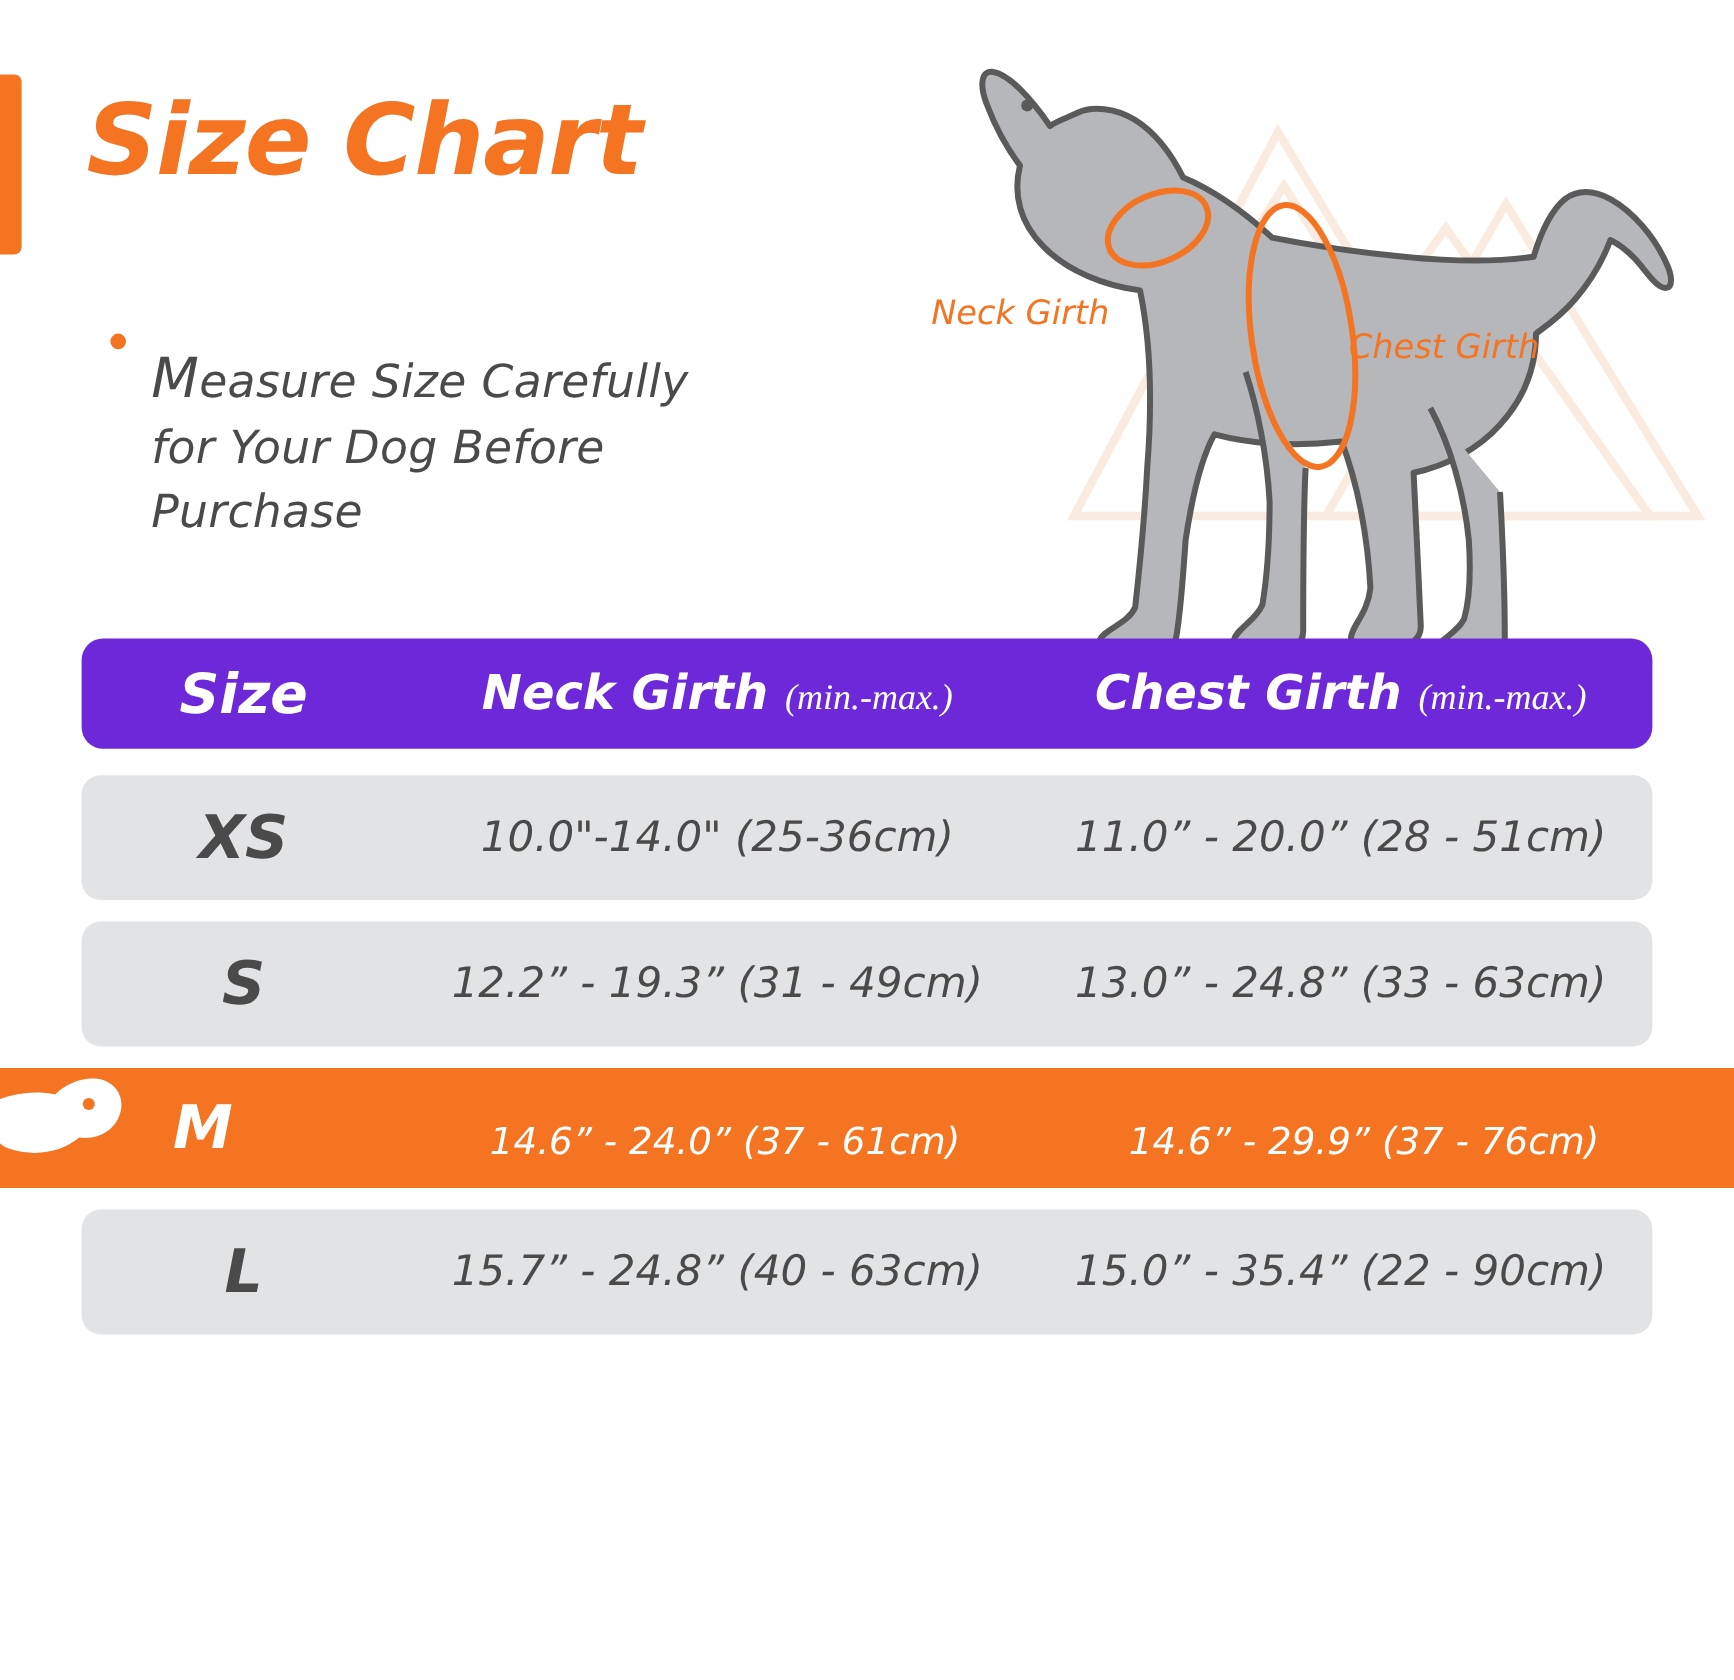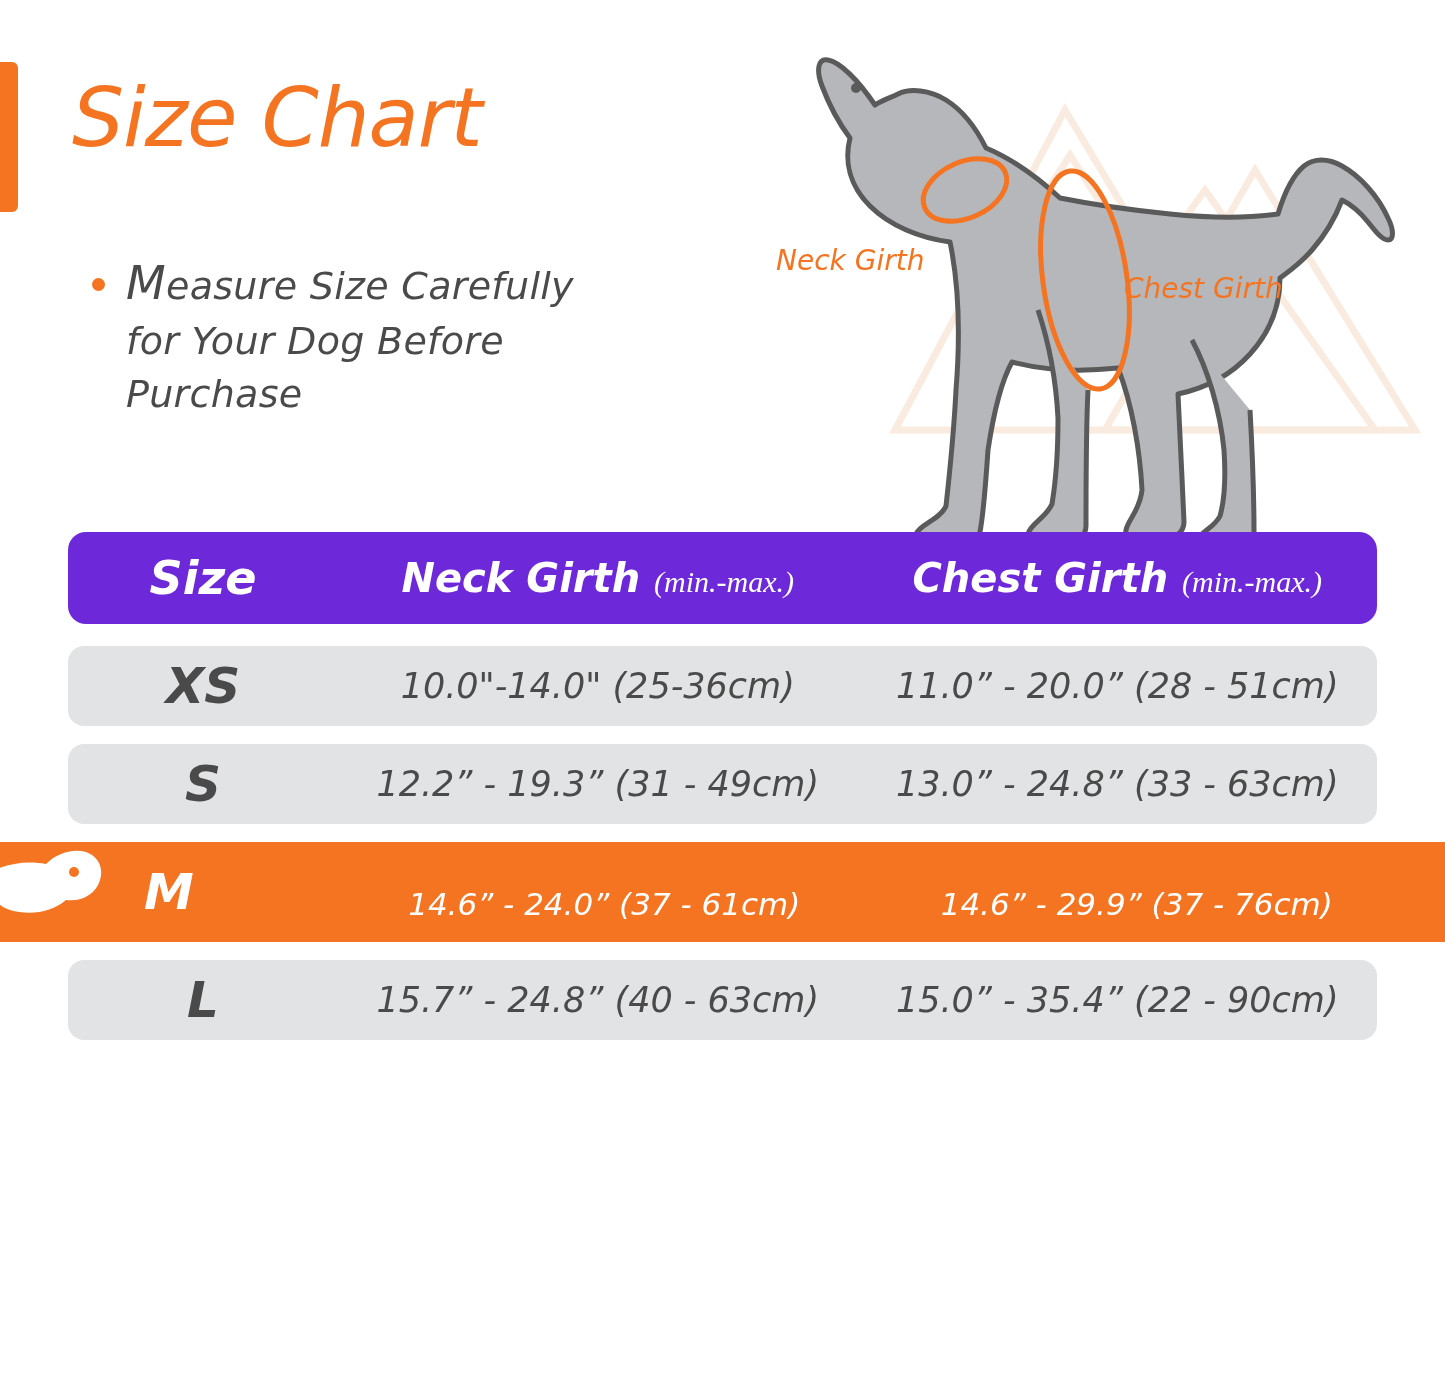"Size Chart" .title { font-weight: normal -> bold }
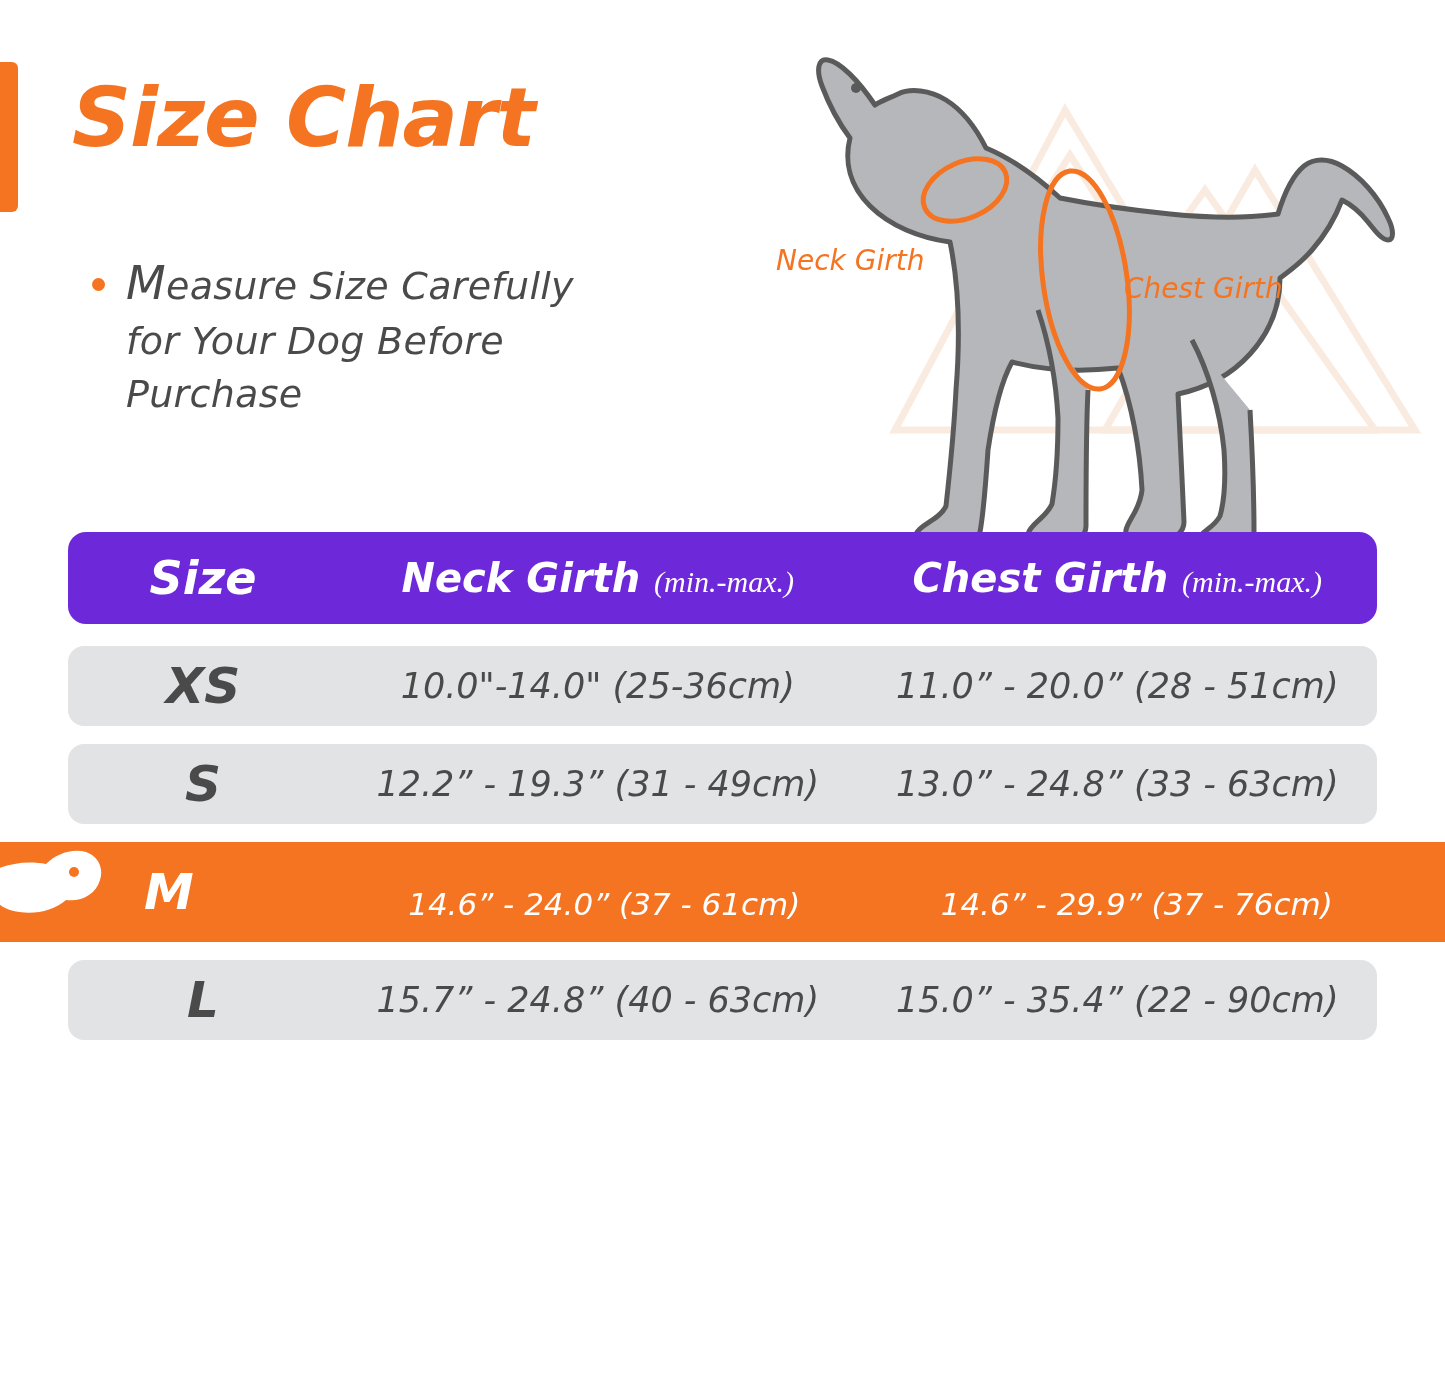"Measure Size Carefully" .bullet-text { margin-top: none -> 32px }
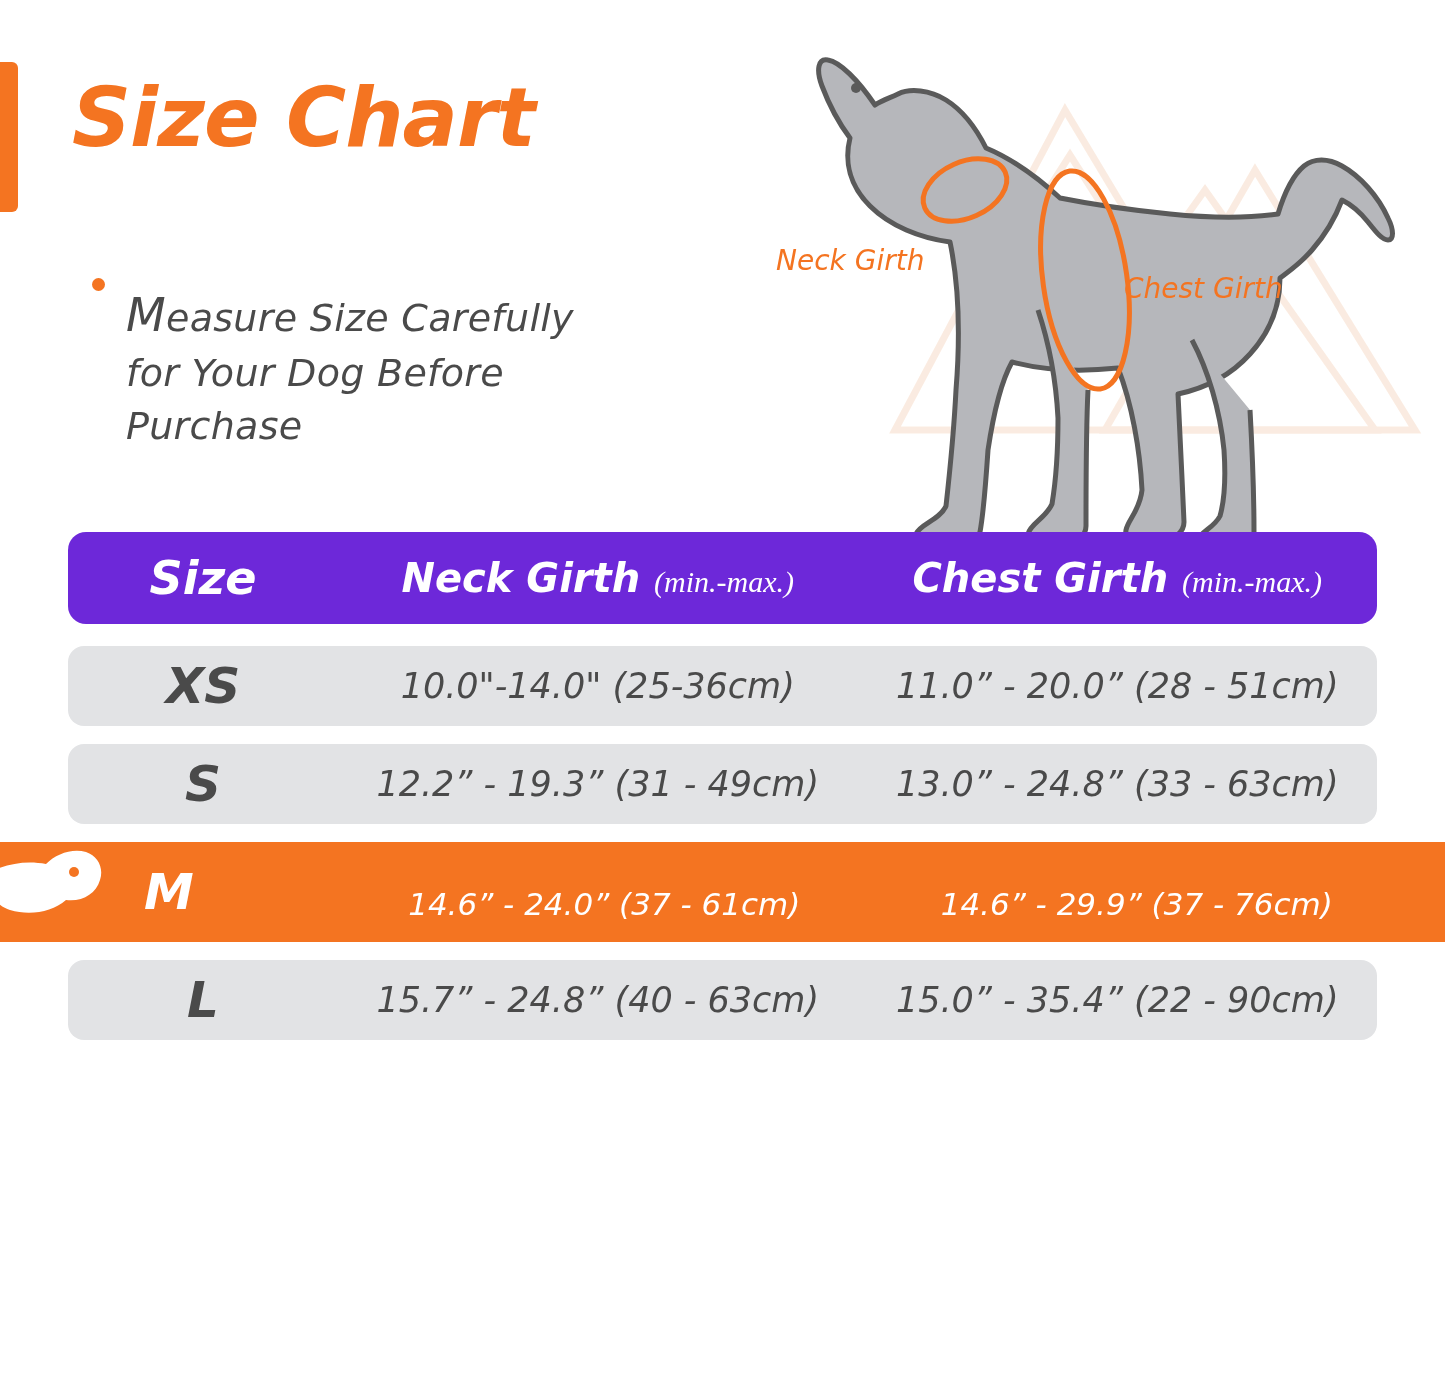"XS" .row { height: 80px -> 104px }
